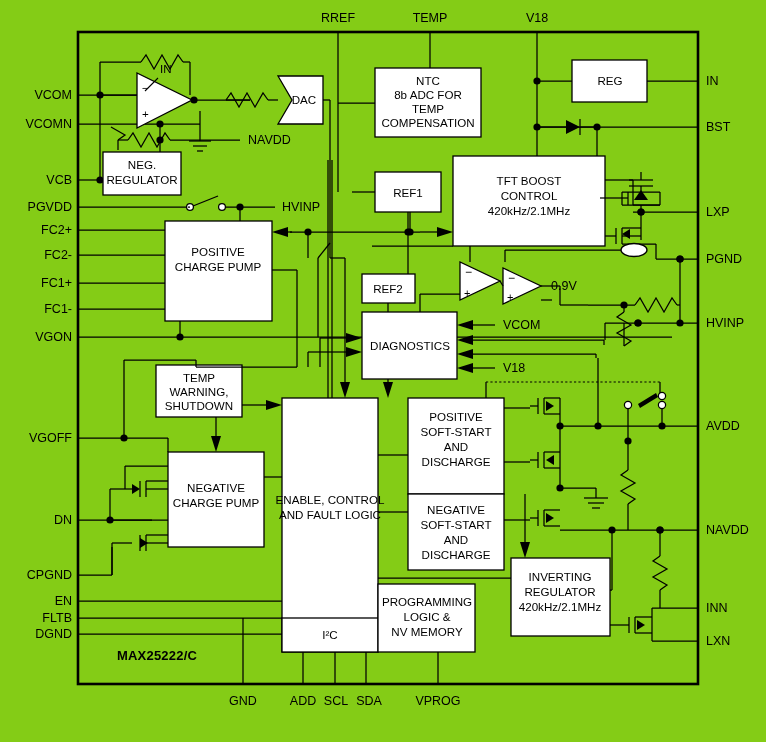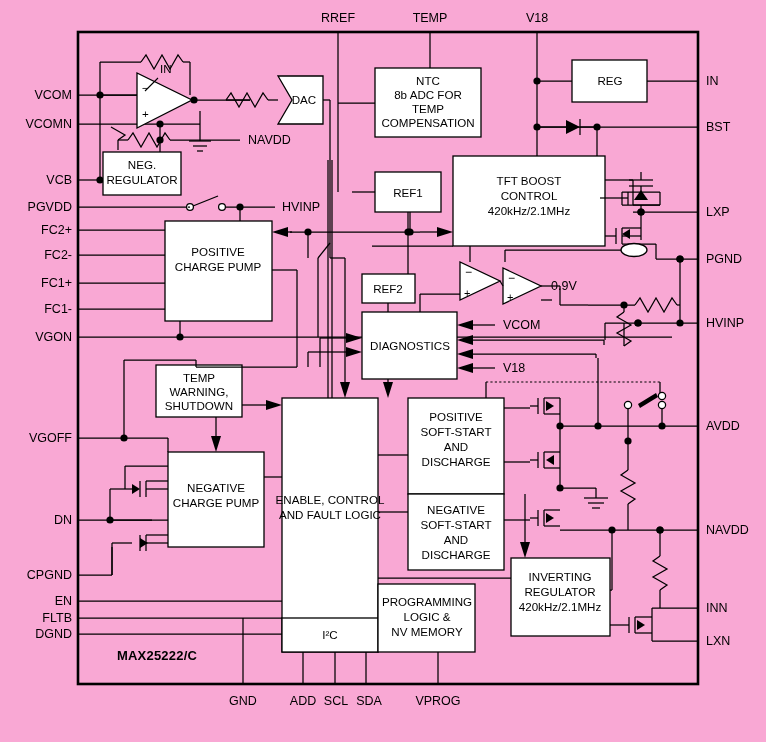"RREF" #stage { background: #f9a8d4 -> #84cc16 }
